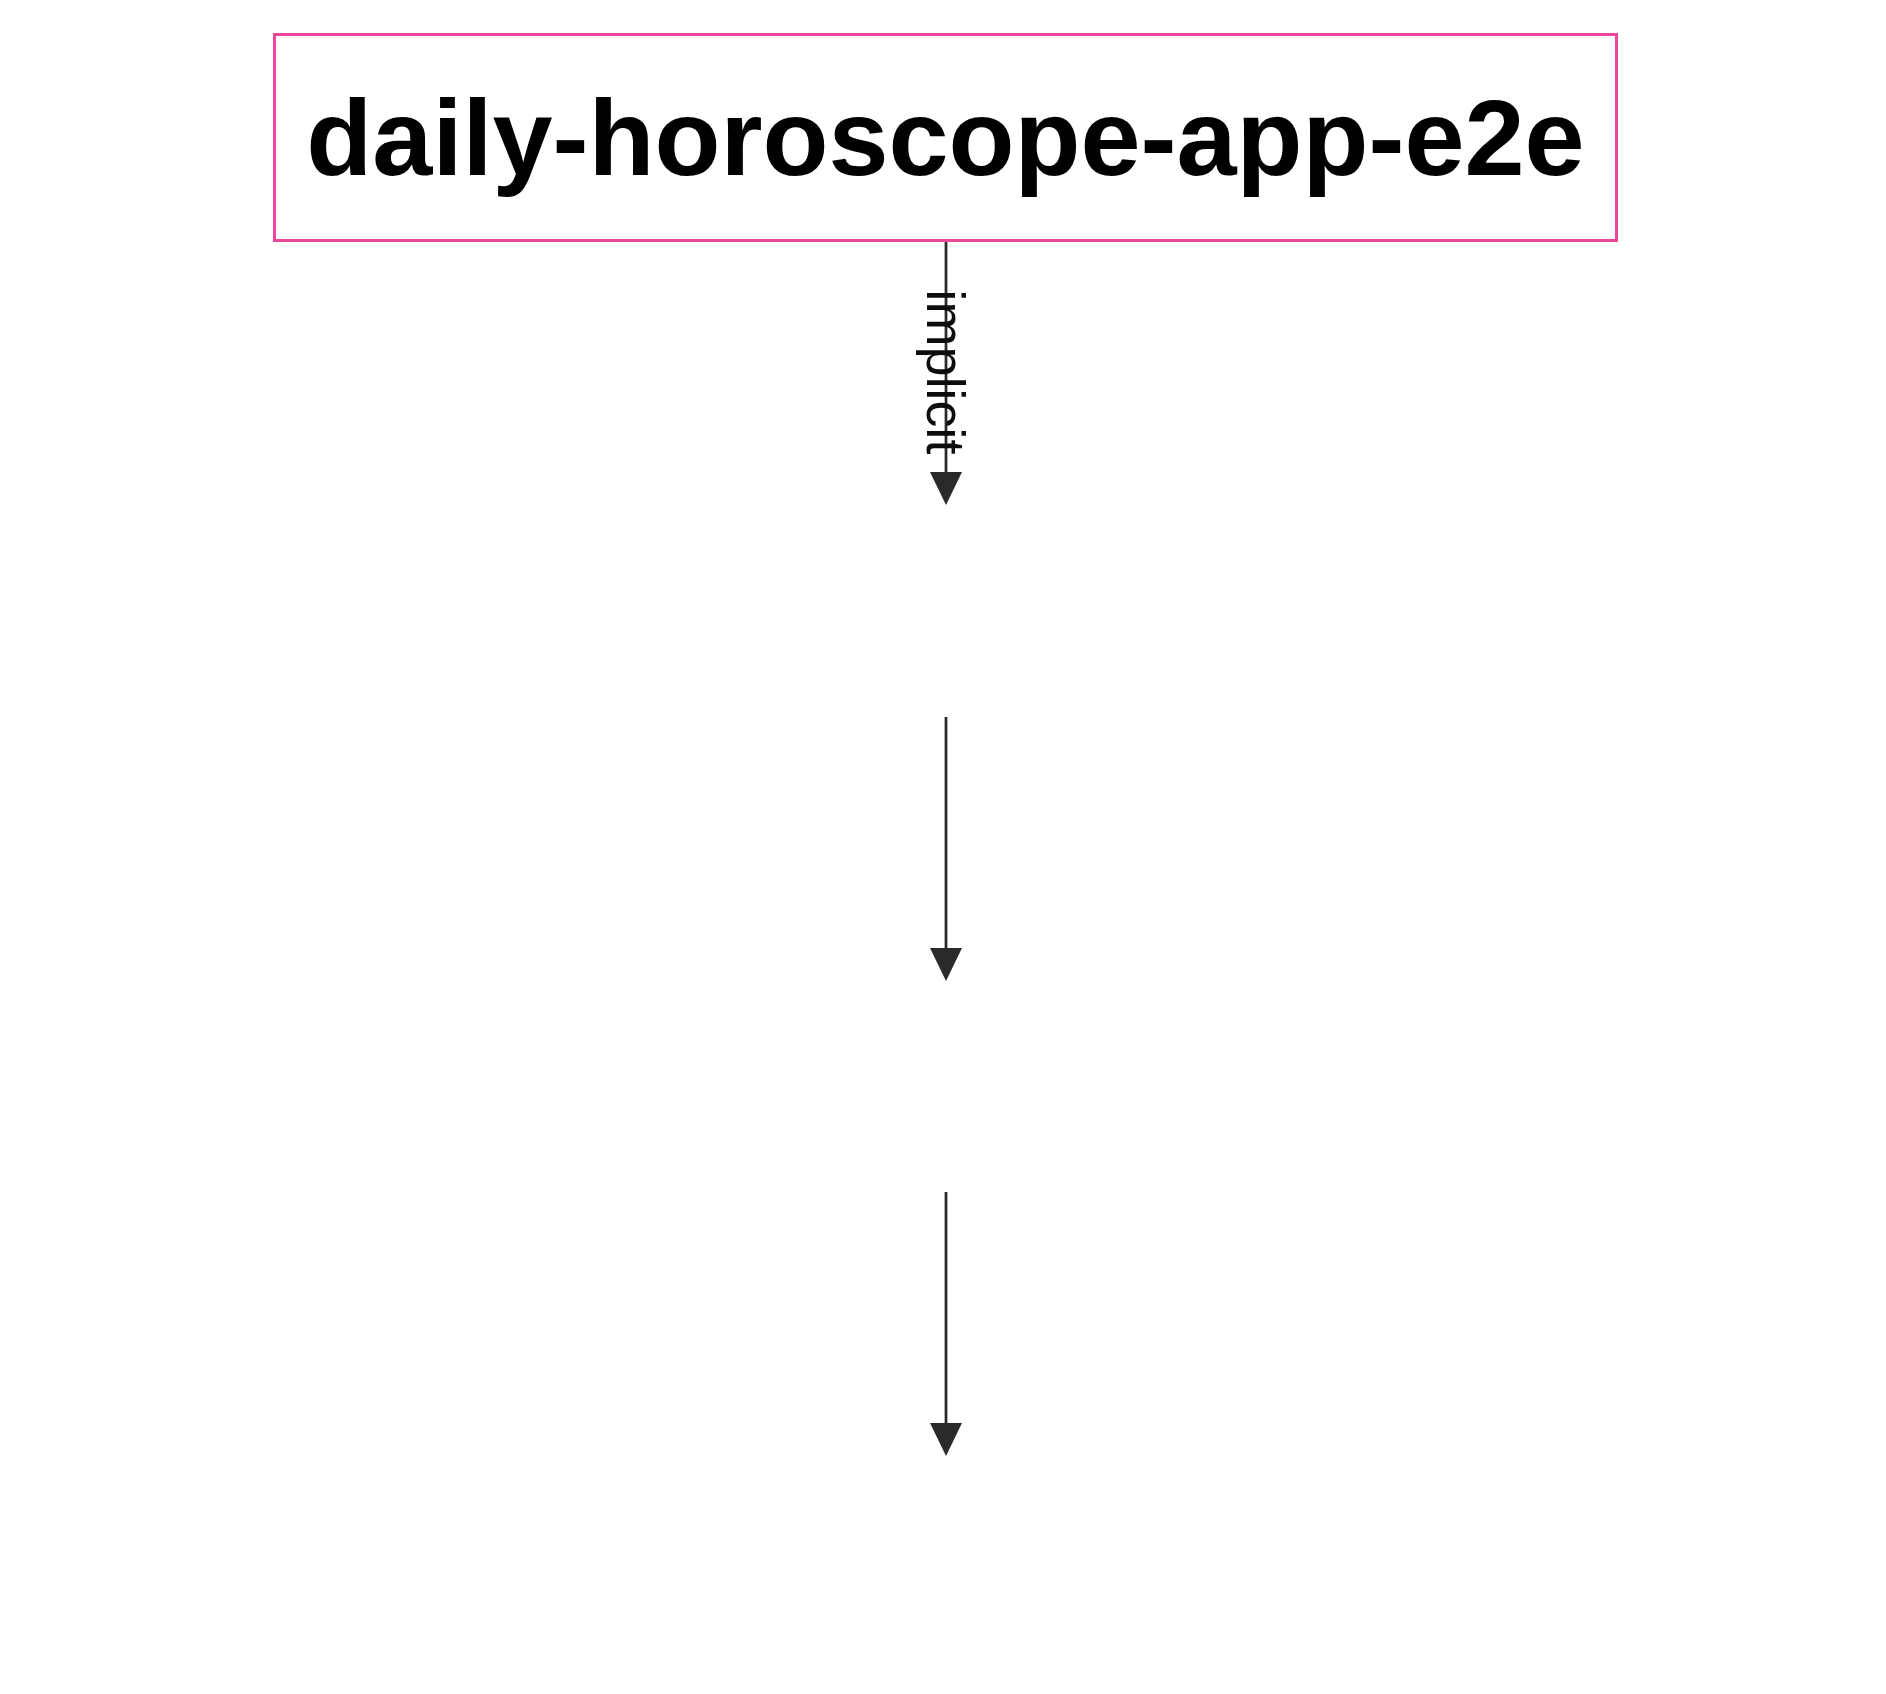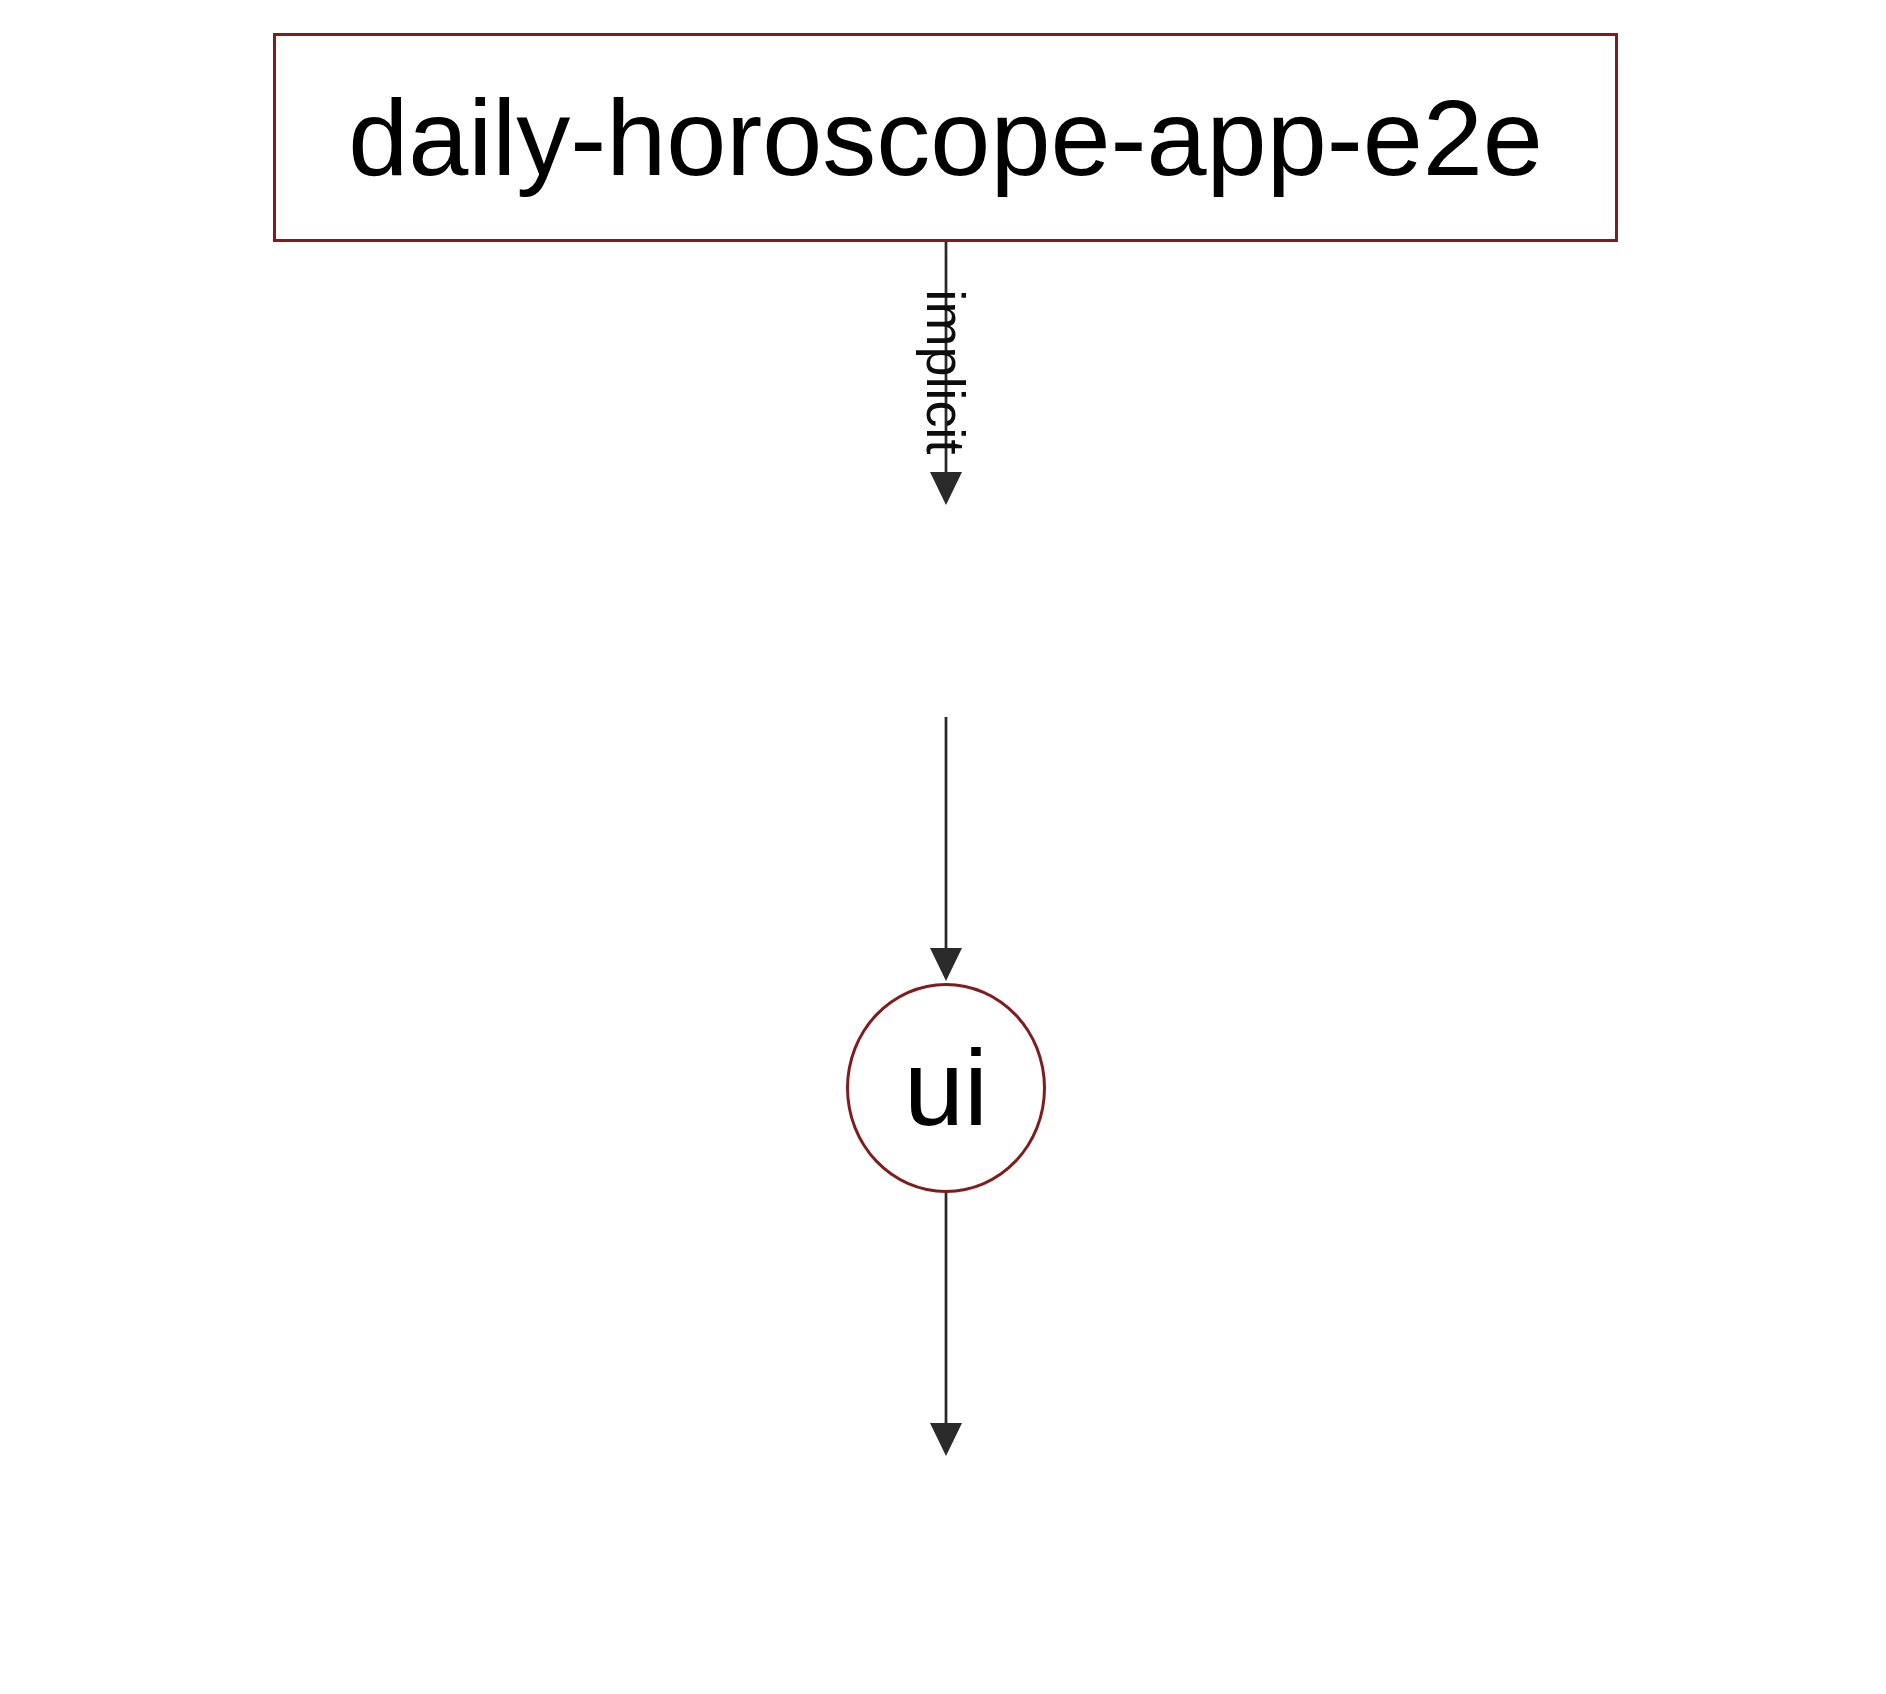"daily-horoscope-app-e2e" .node { border: 3px solid #7f1d1d -> 3px solid #ec4899; font-weight: none -> bold }
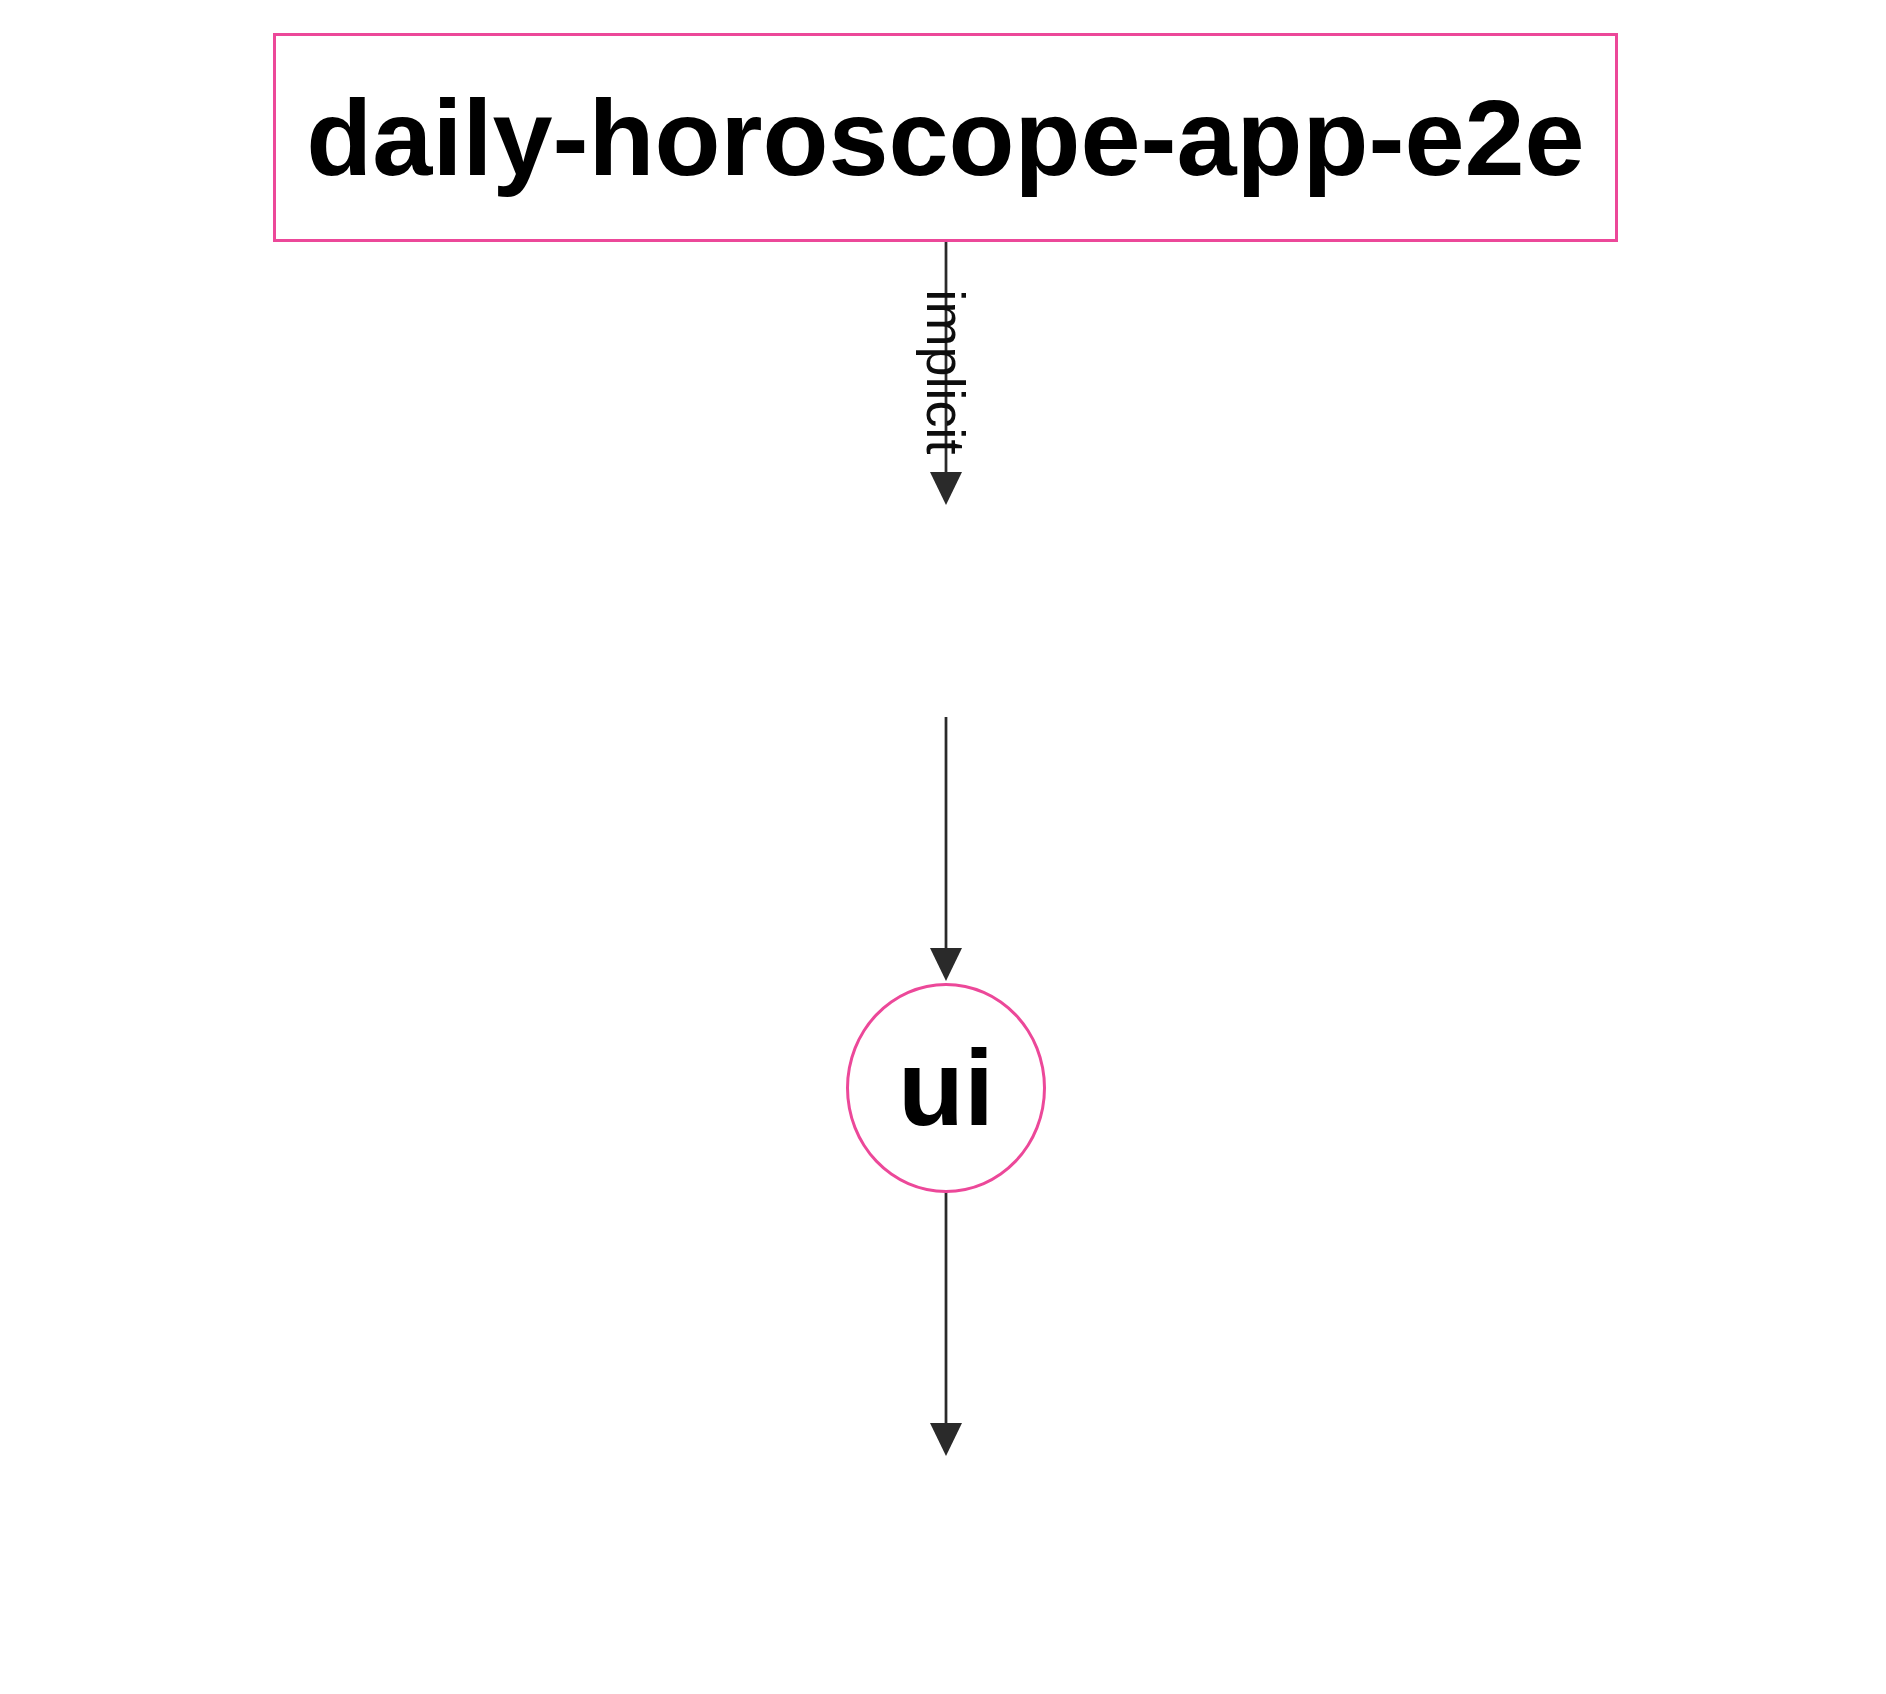"ui" div.node { html: <div> <span>ui</span> </div> -> none }
